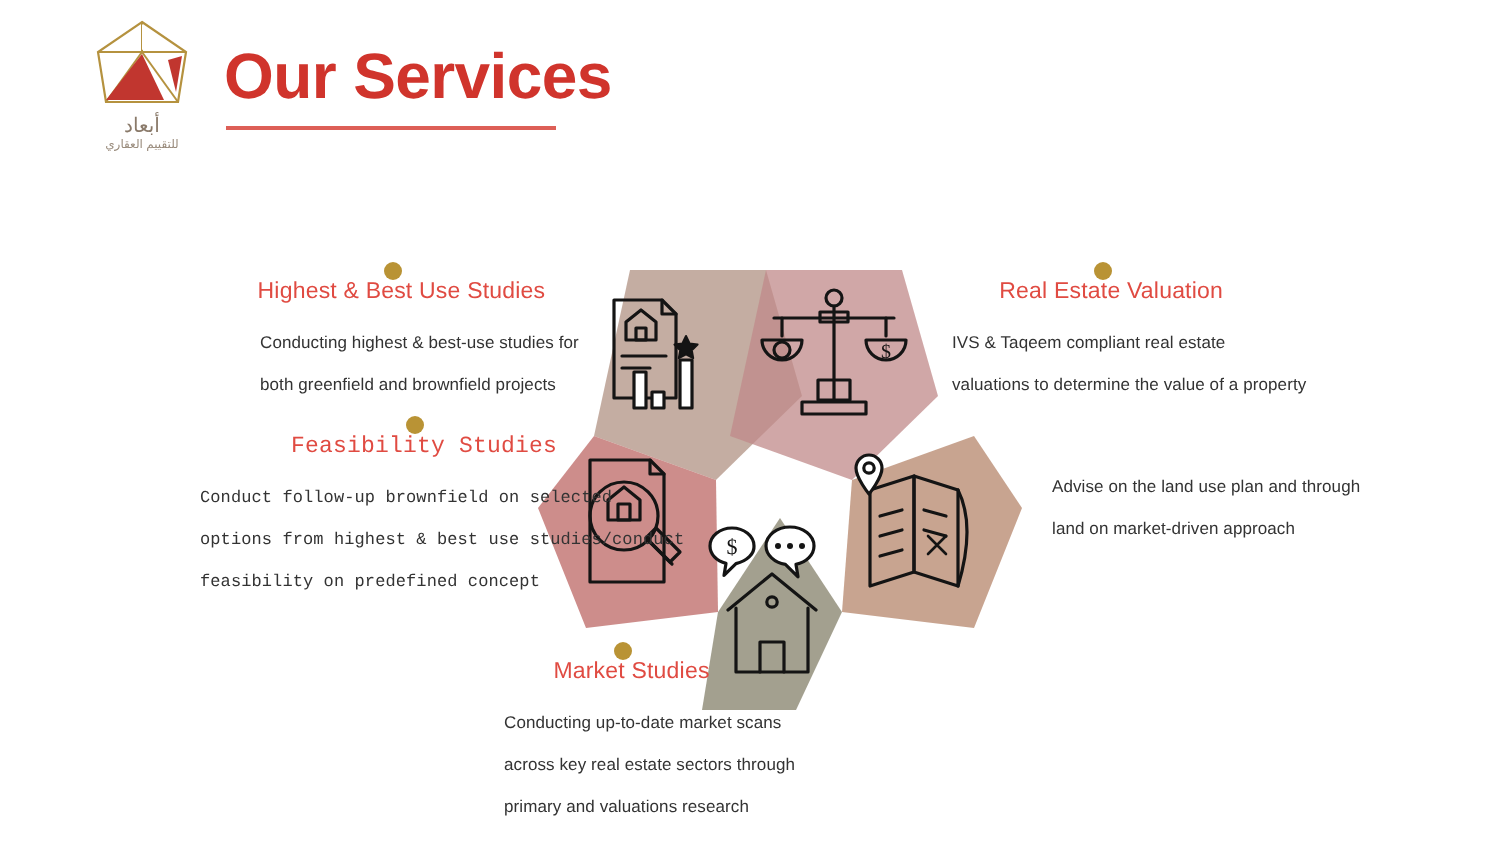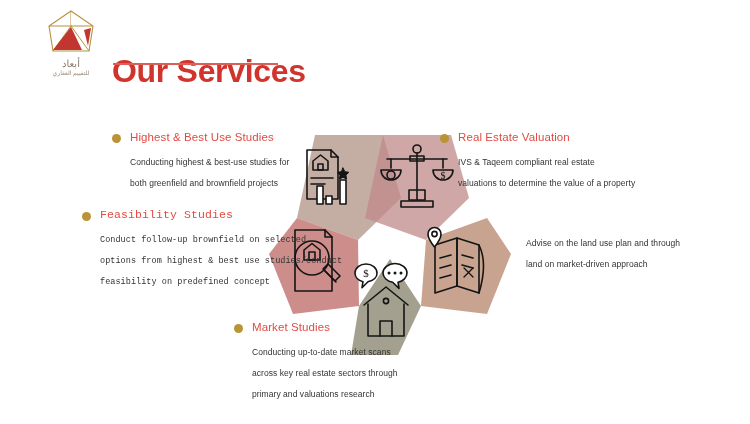"Our Services" #page-title { margin-top: 33px -> none }
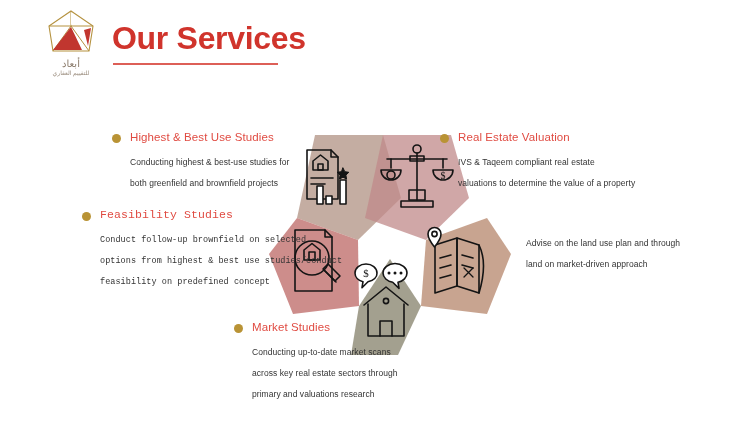"Highest & Best Use Studies" .svc-head { align-items: flex-end -> center; flex-direction: none -> column }
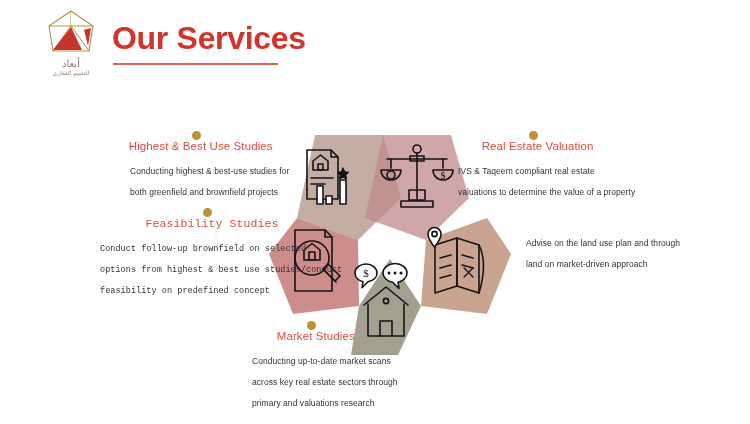"Real Estate Valuation" #svc-rev { left: 440px -> 458px }
